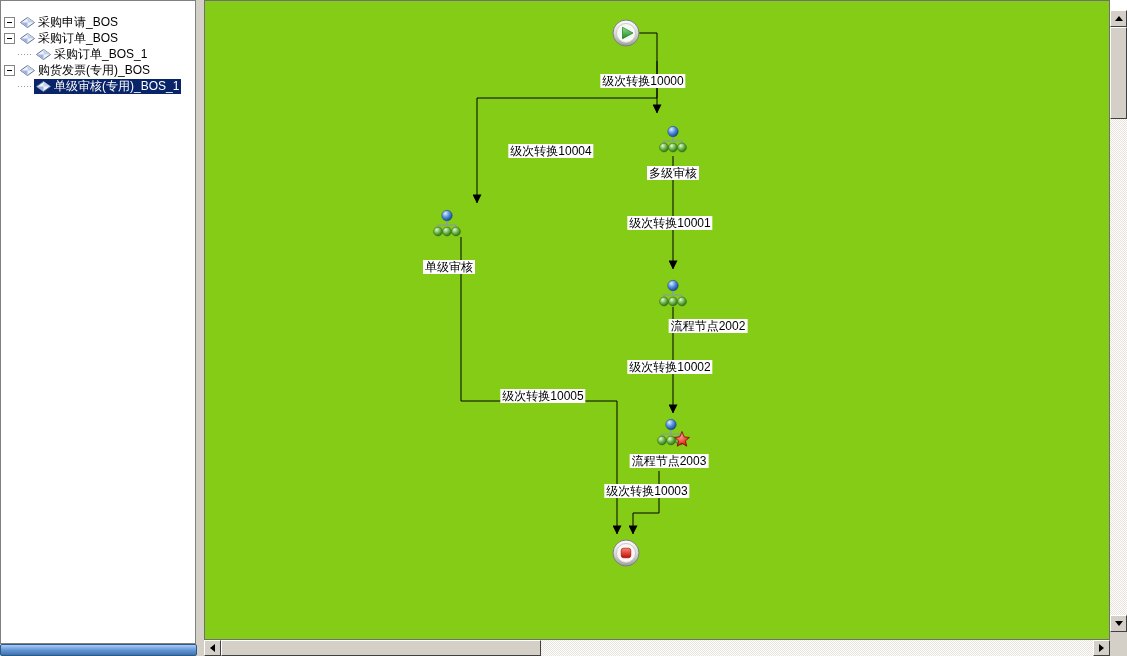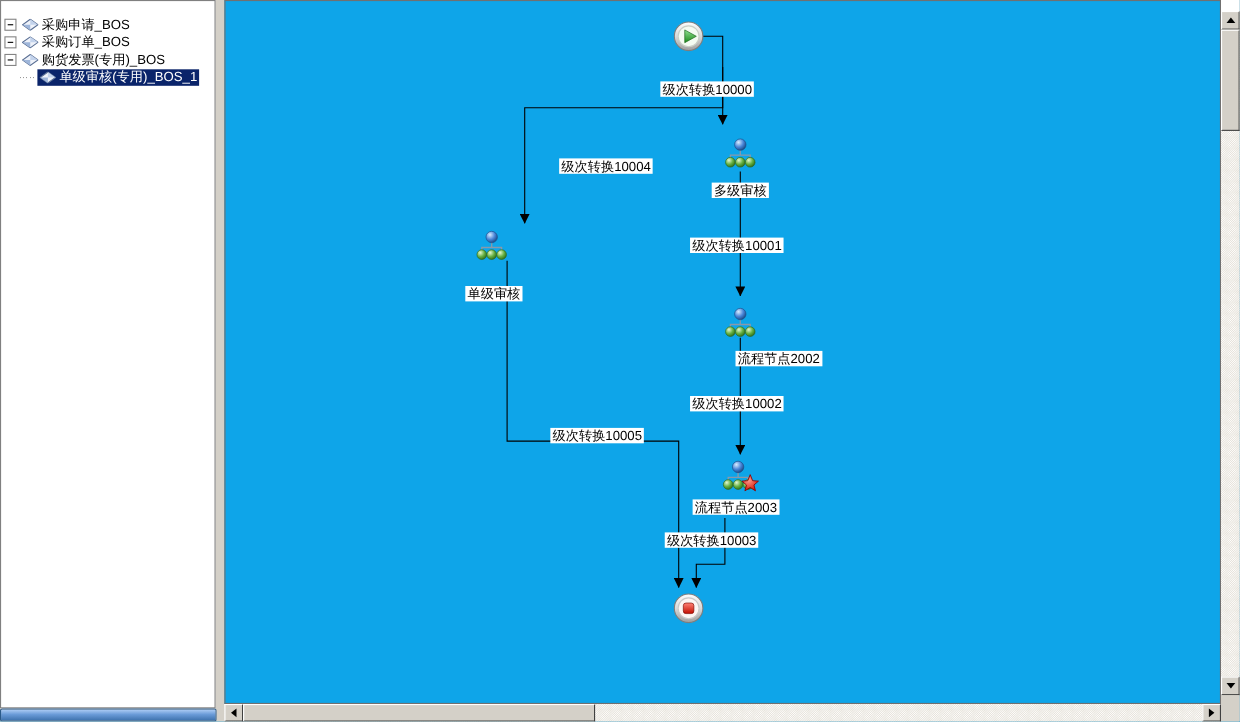"采购订单_BOS_1" div.tree-row { html: none -> <div> <span></span> <span> <span> <svg> <polygon></polygon> <polygon></polygon> <polygon></polygon> </svg> </span> <span>采购订单_BOS_1</span> </span> </div> }
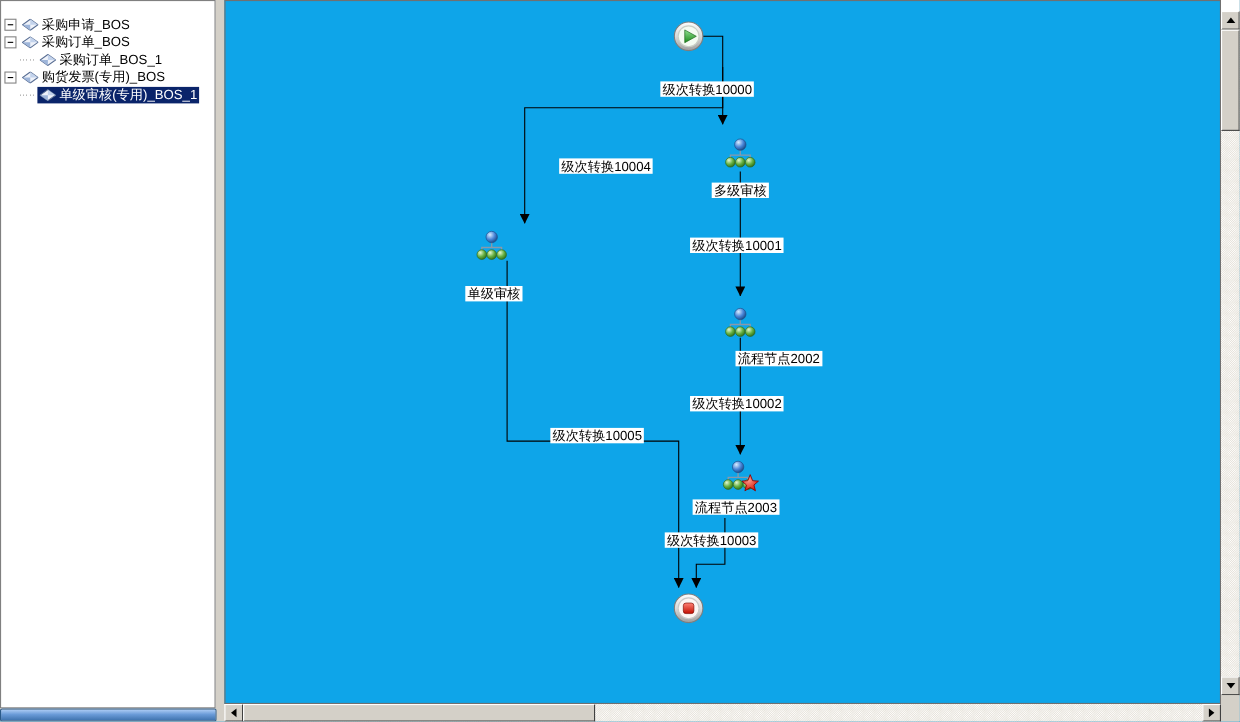"级次转换10000" .diagram-panel { background: #0ea5e9 -> #84cc16 }
